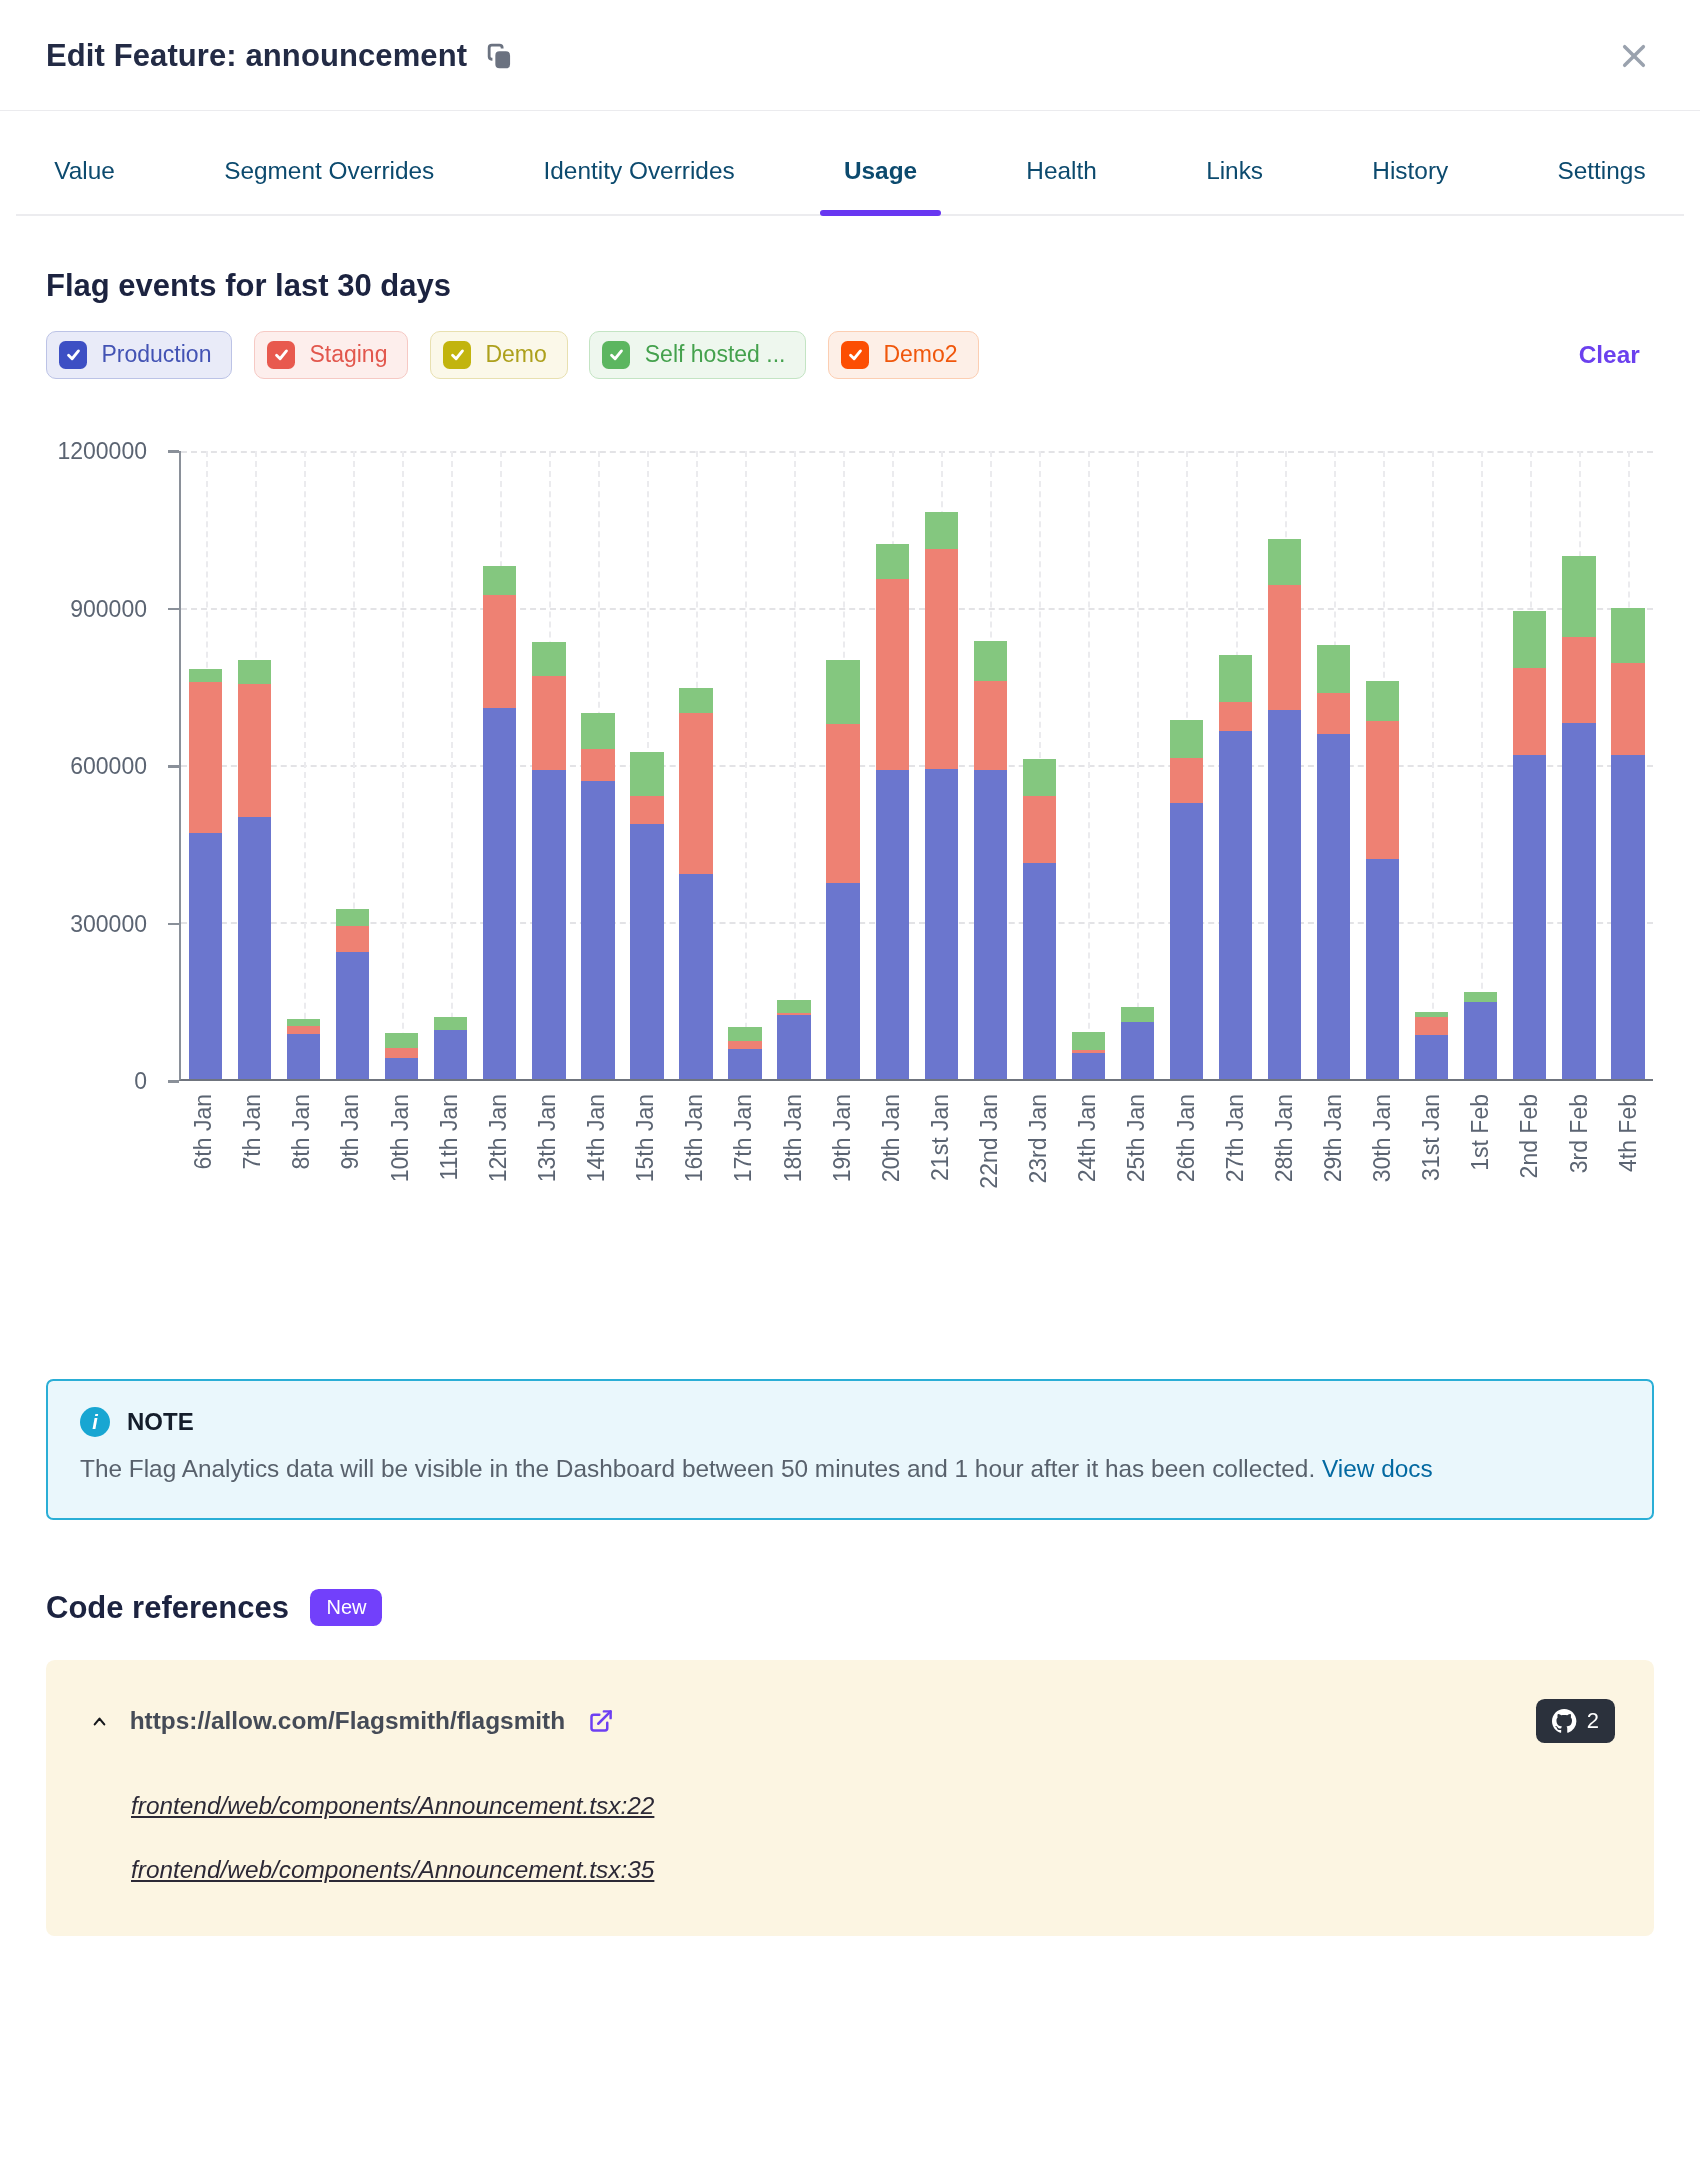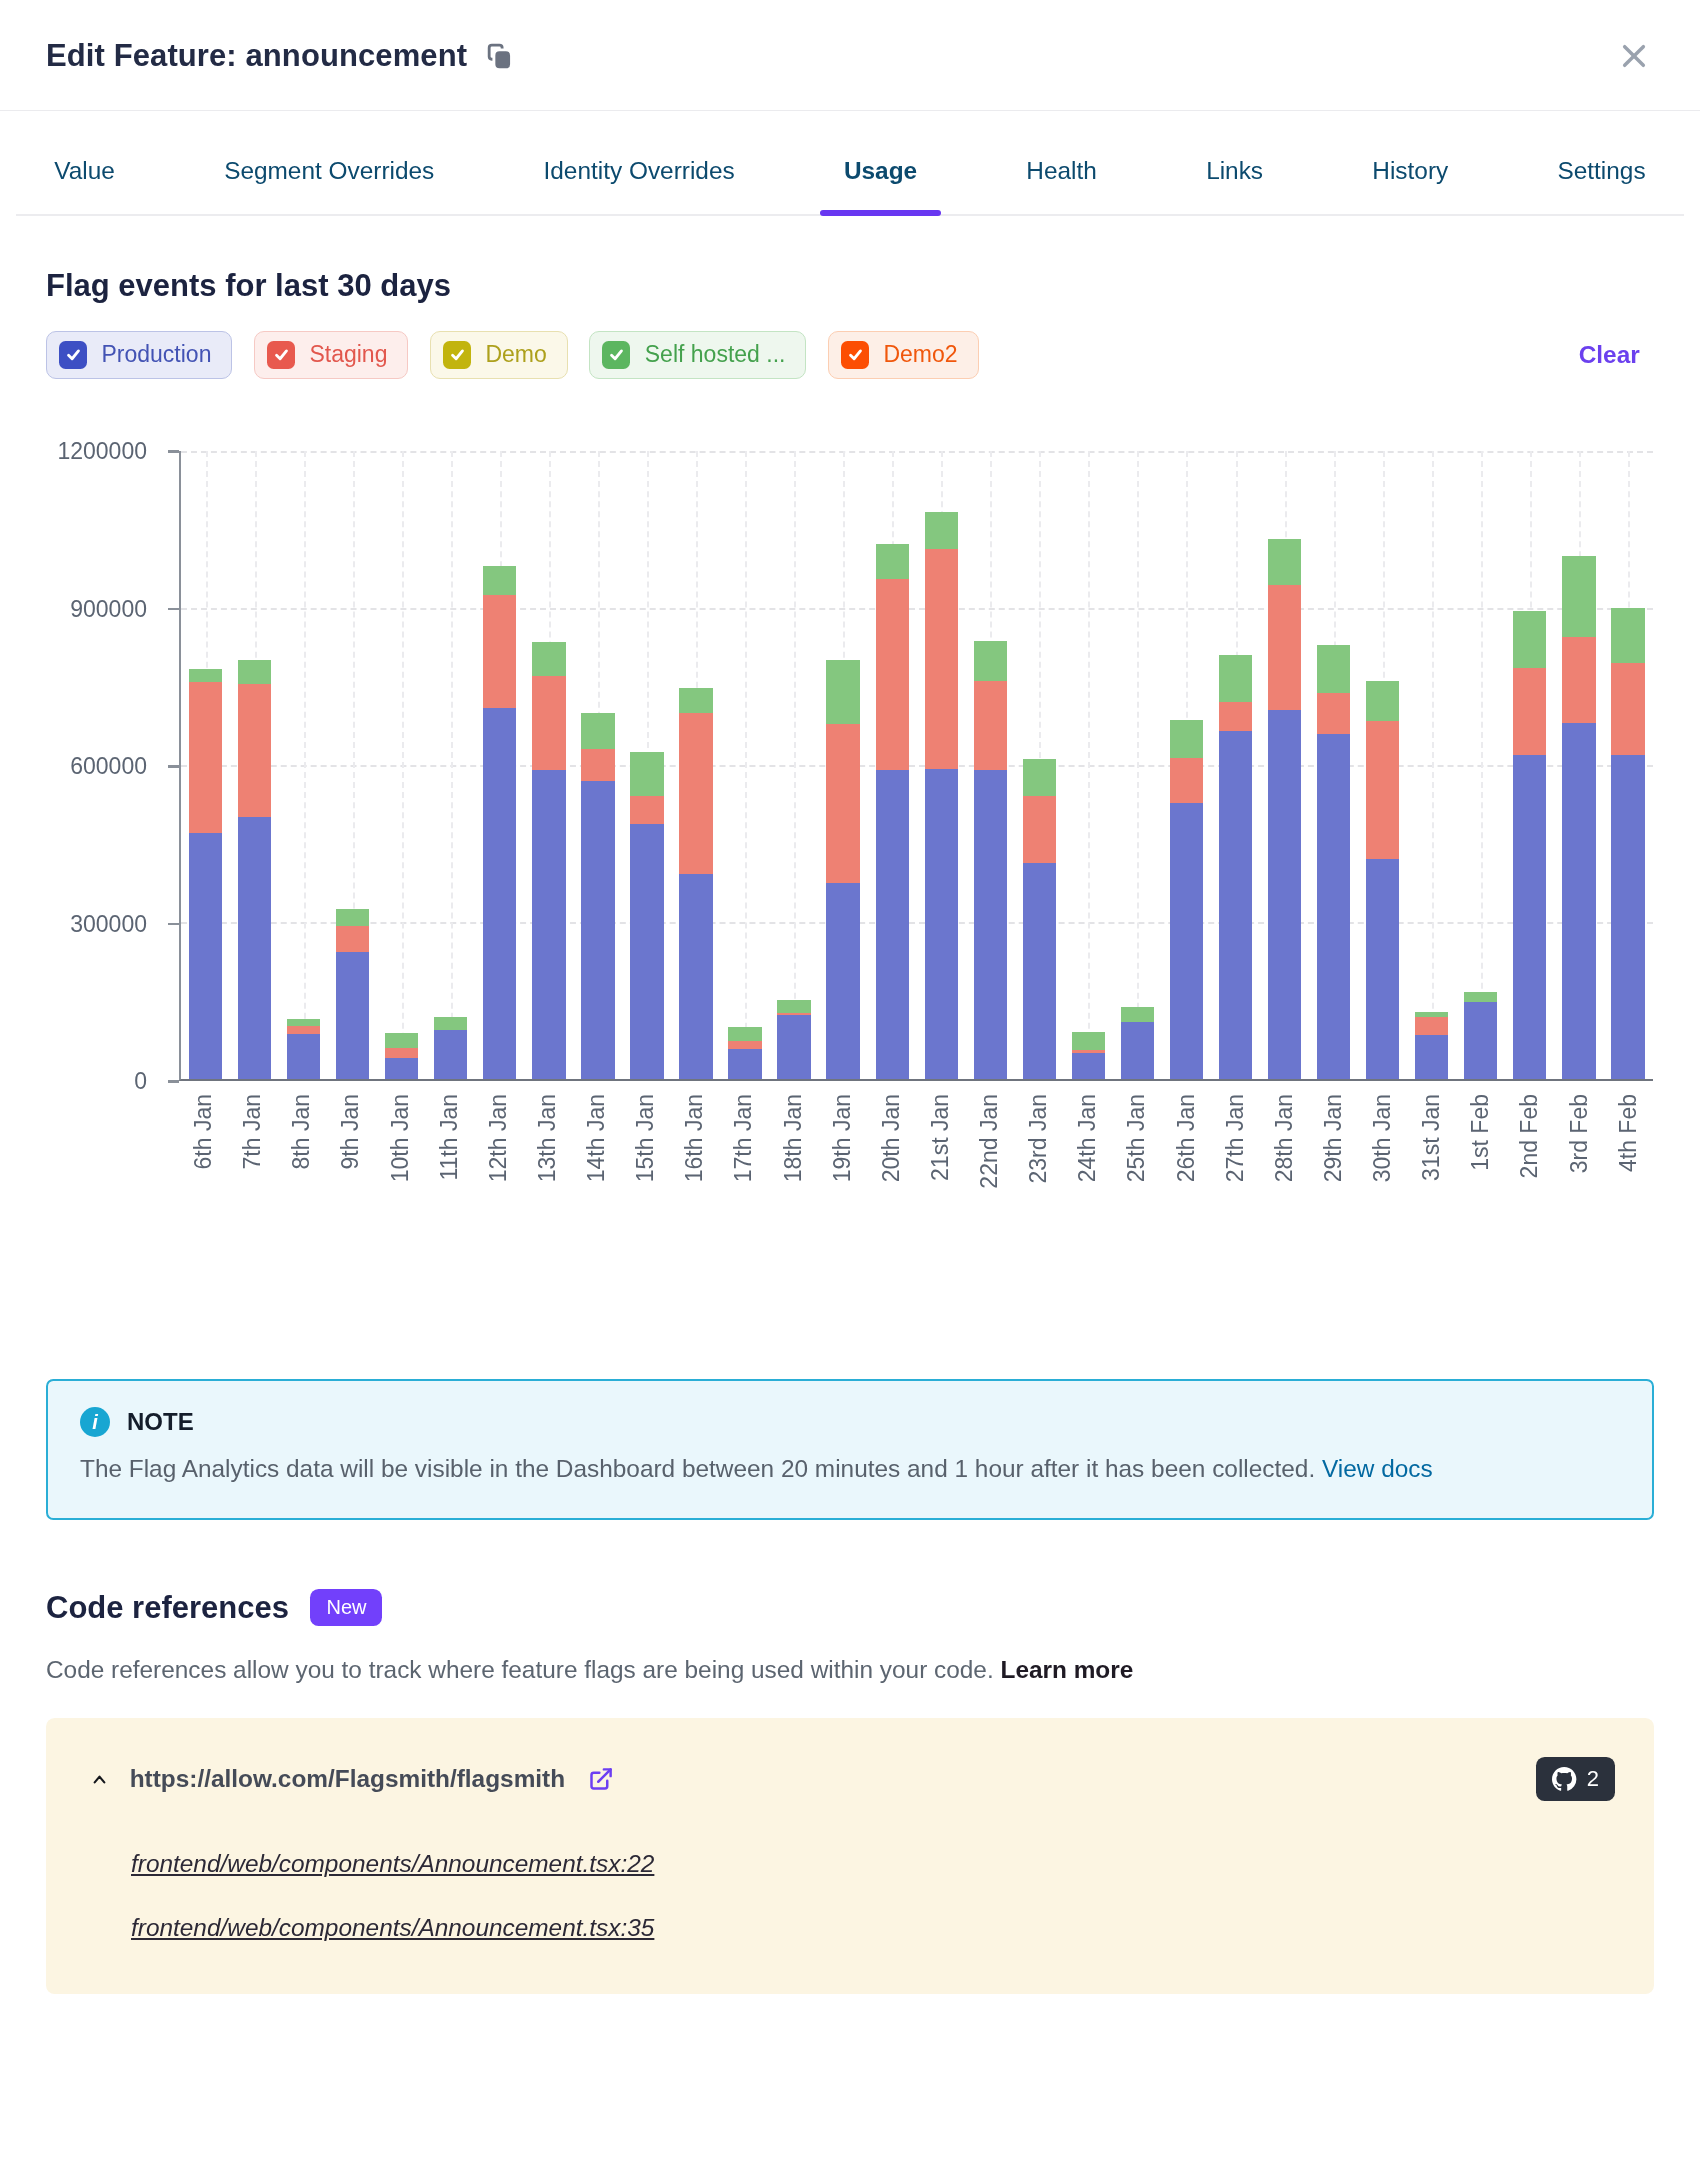"The Flag Analytics data will" span { text: 20 -> 50 }
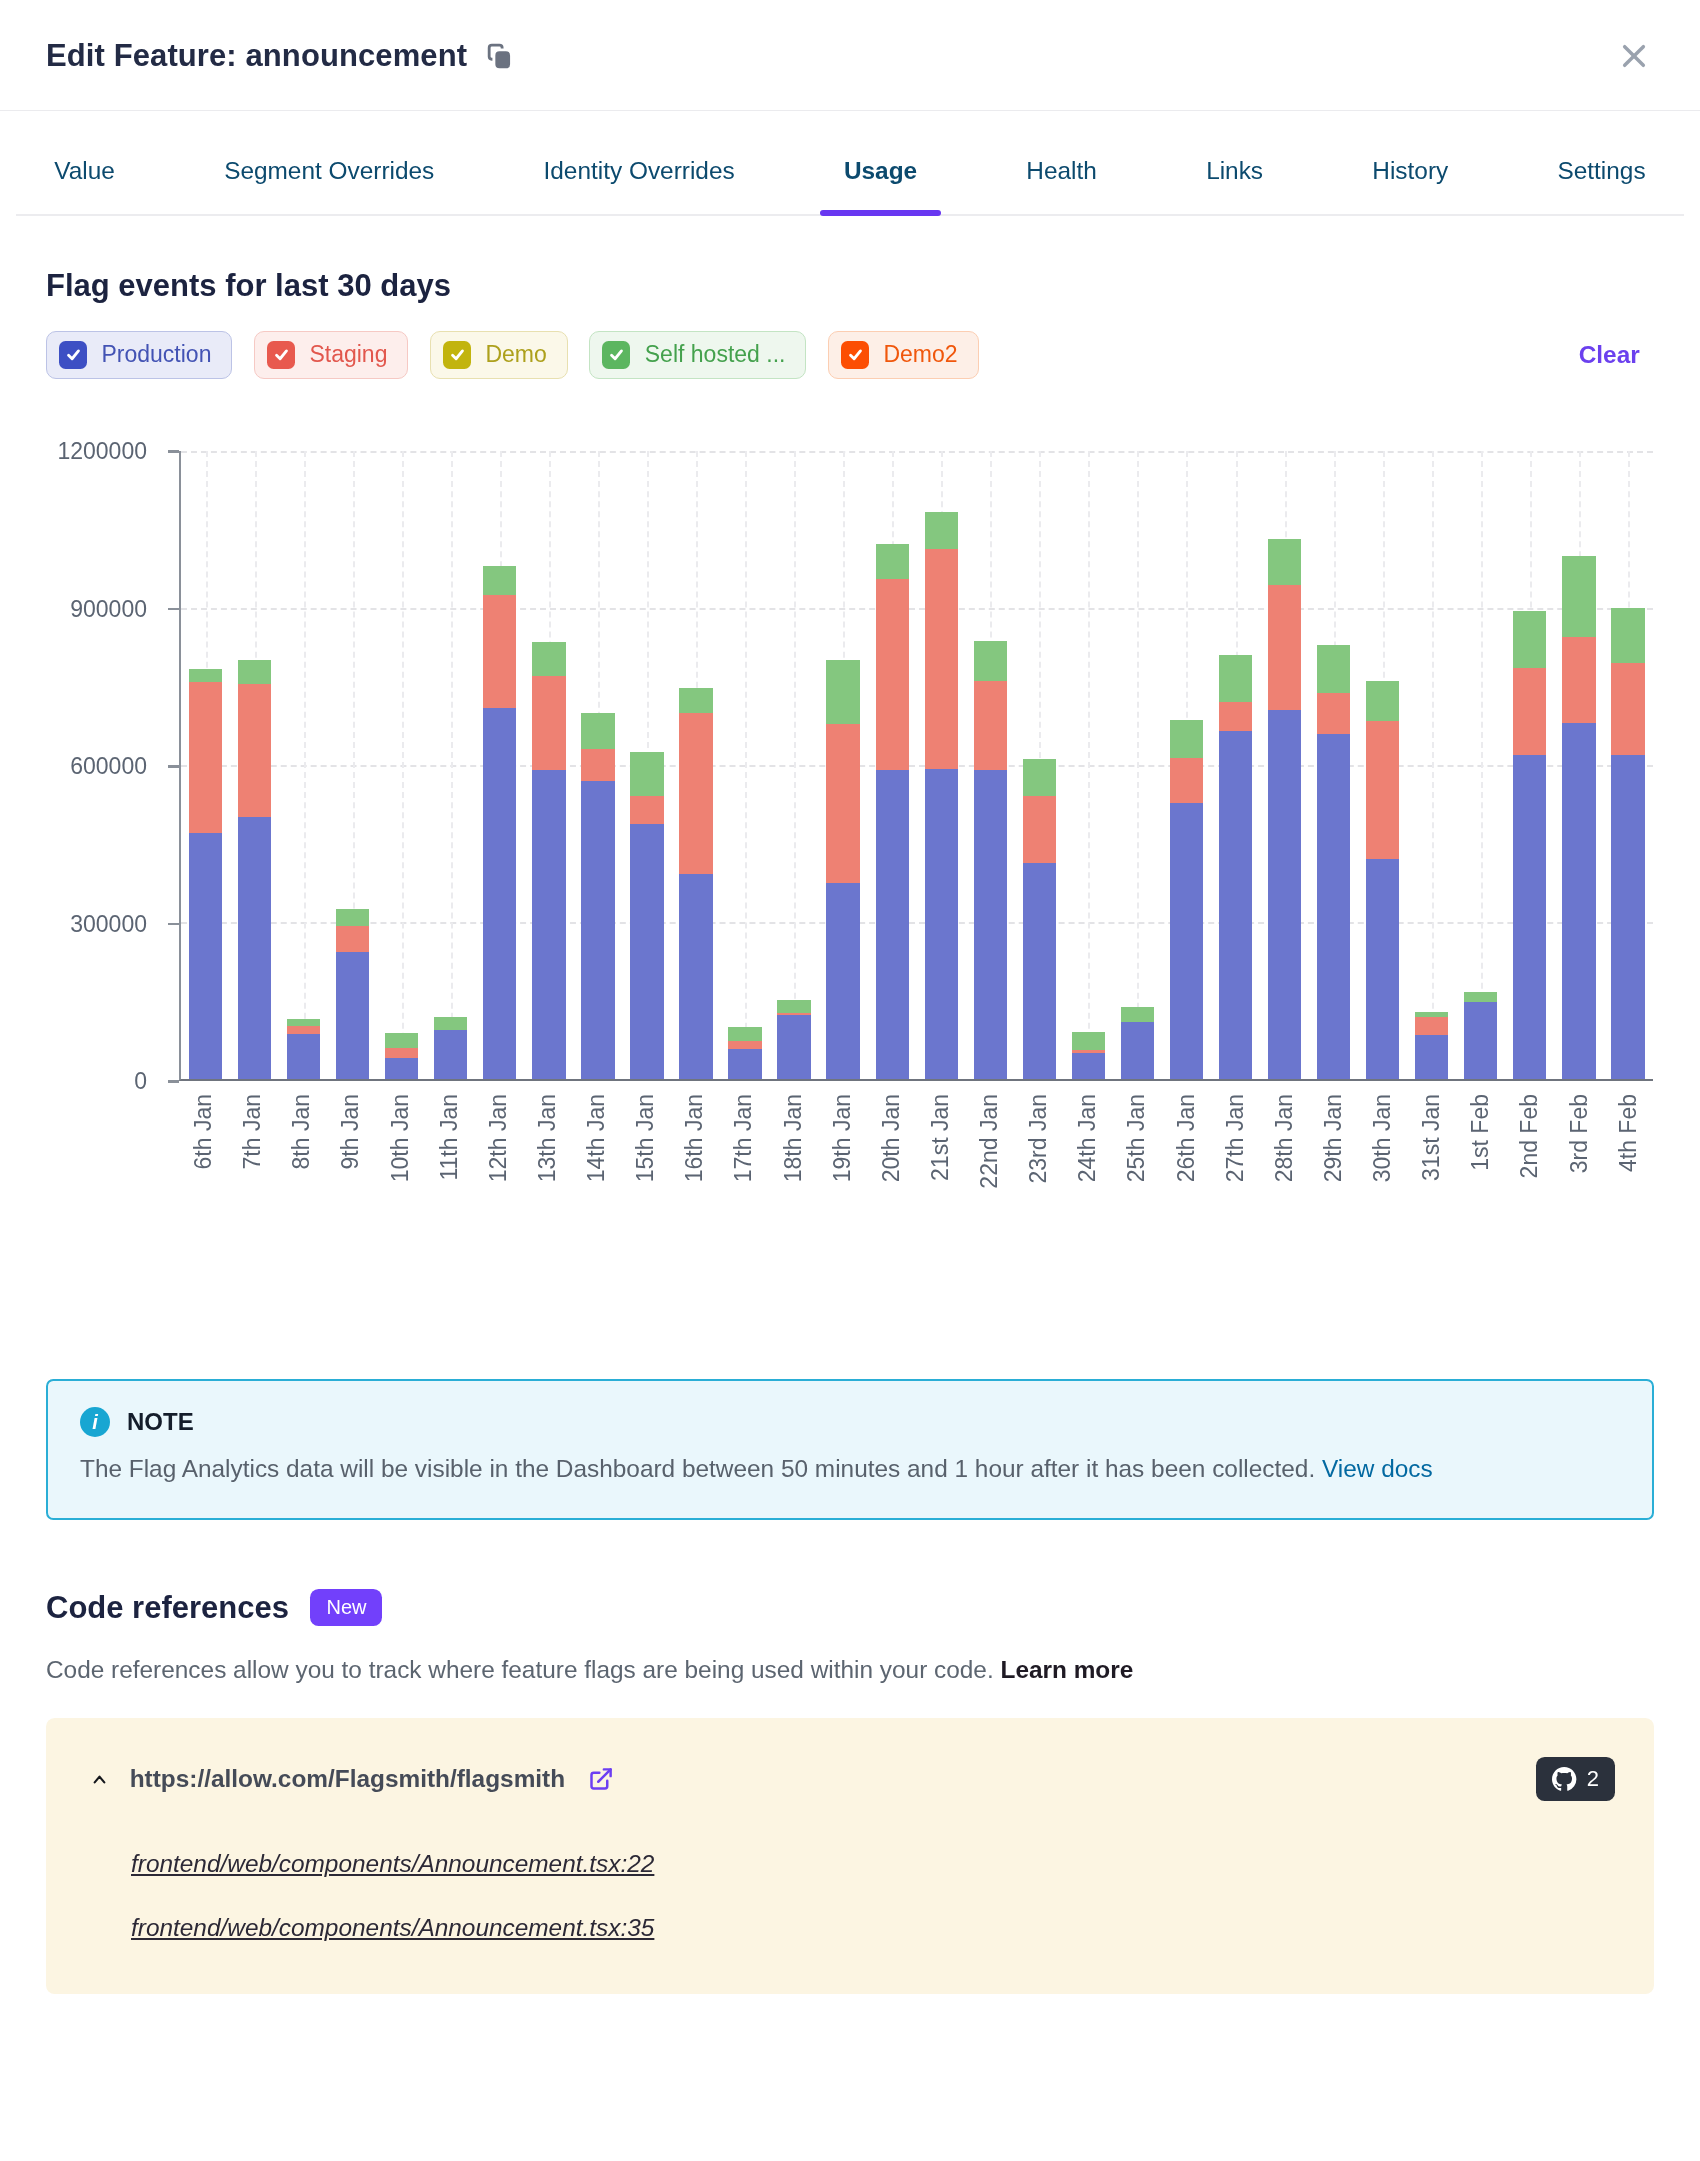"Code references allow you to" div.code-desc { html: <div><span>Code references allow you to track where feature flags are being used within your code. </span><span>Learn more</span></div> -> none }
